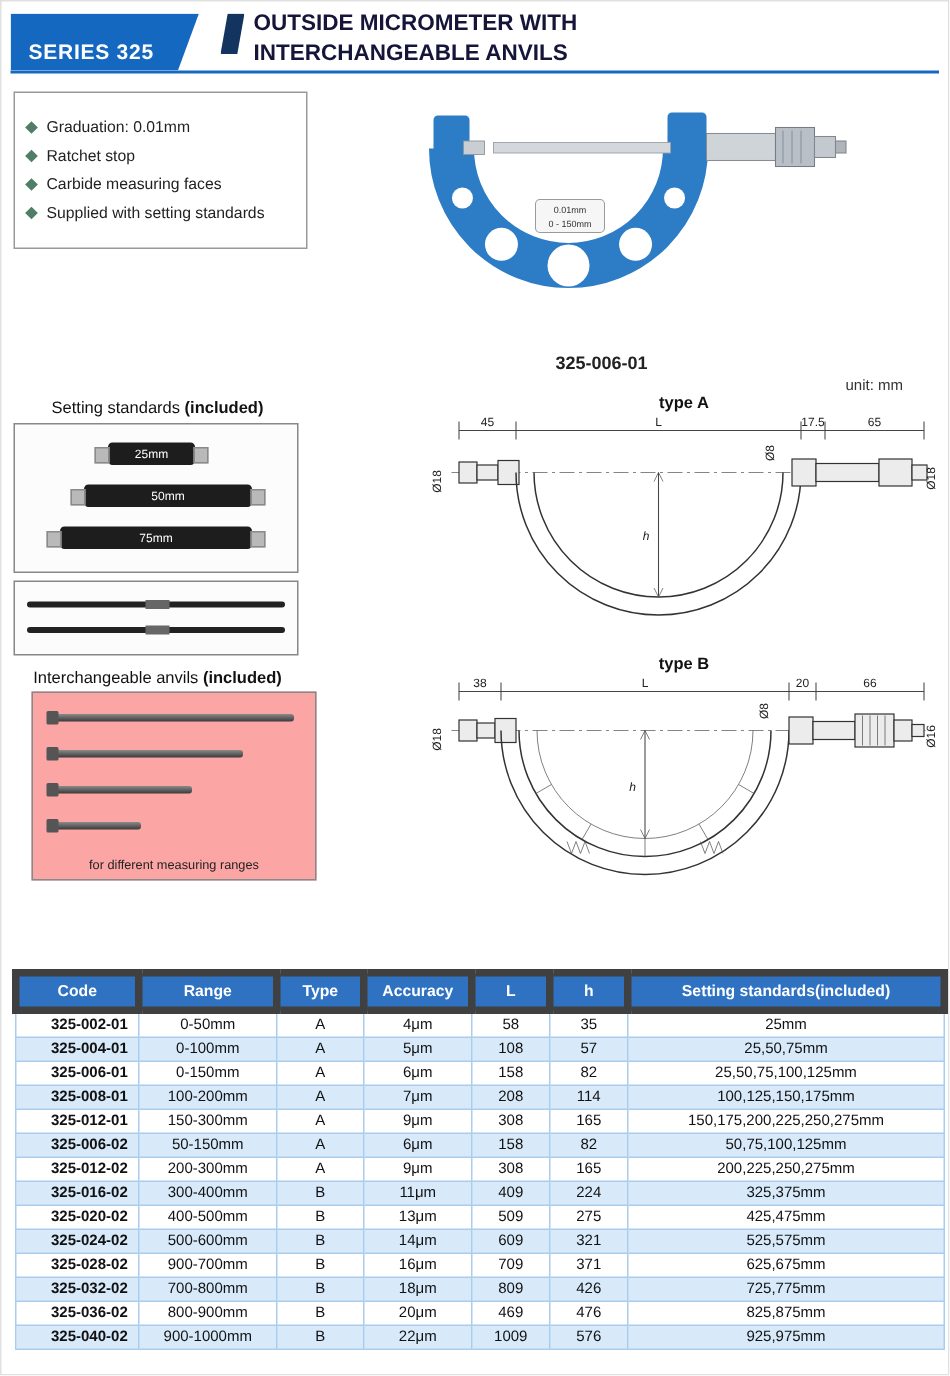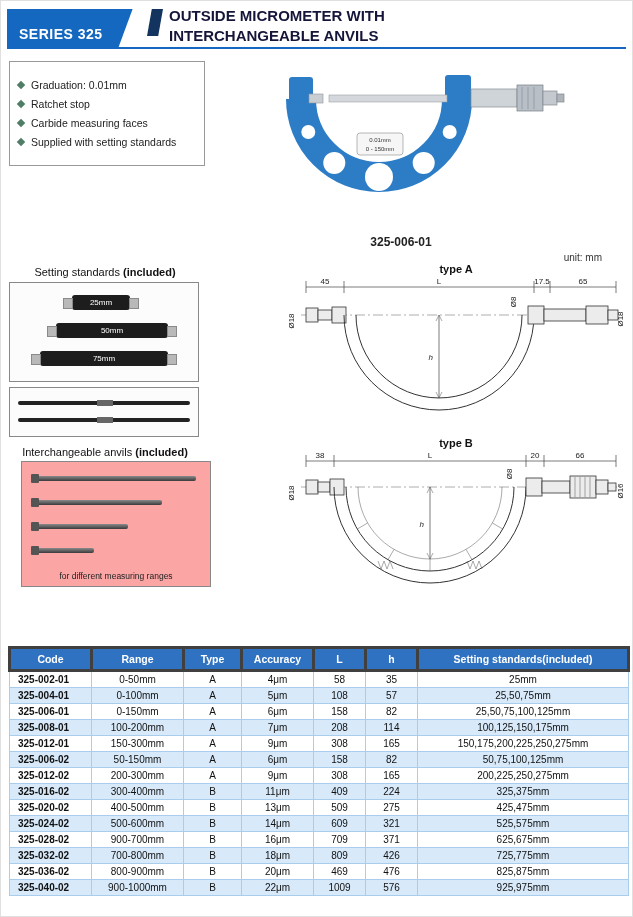"Code" .spec-table th { border: 3px solid #404040 -> 5px solid #404040 }
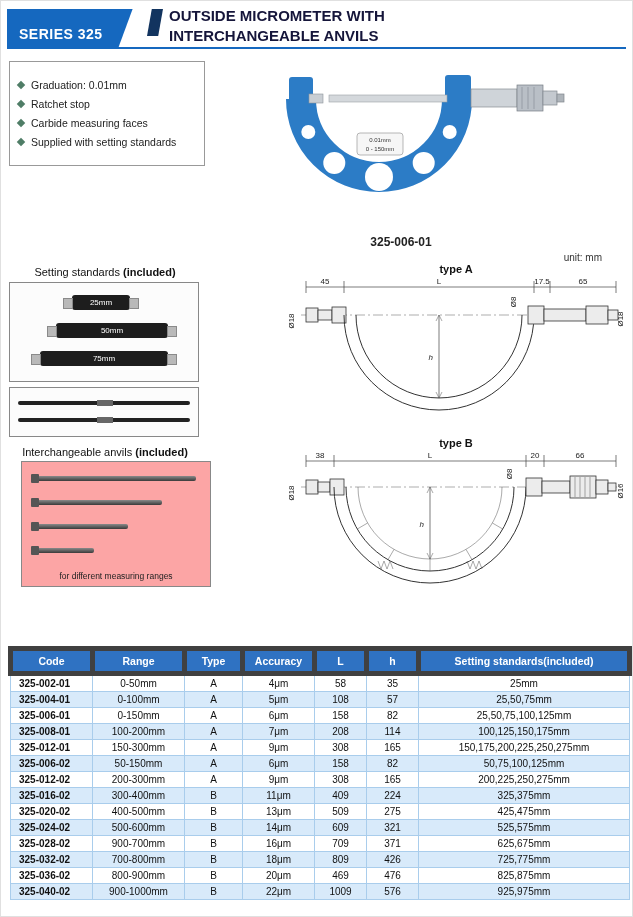"325-002-01" .spec-table td.code { padding-left: 8px -> 23px }
